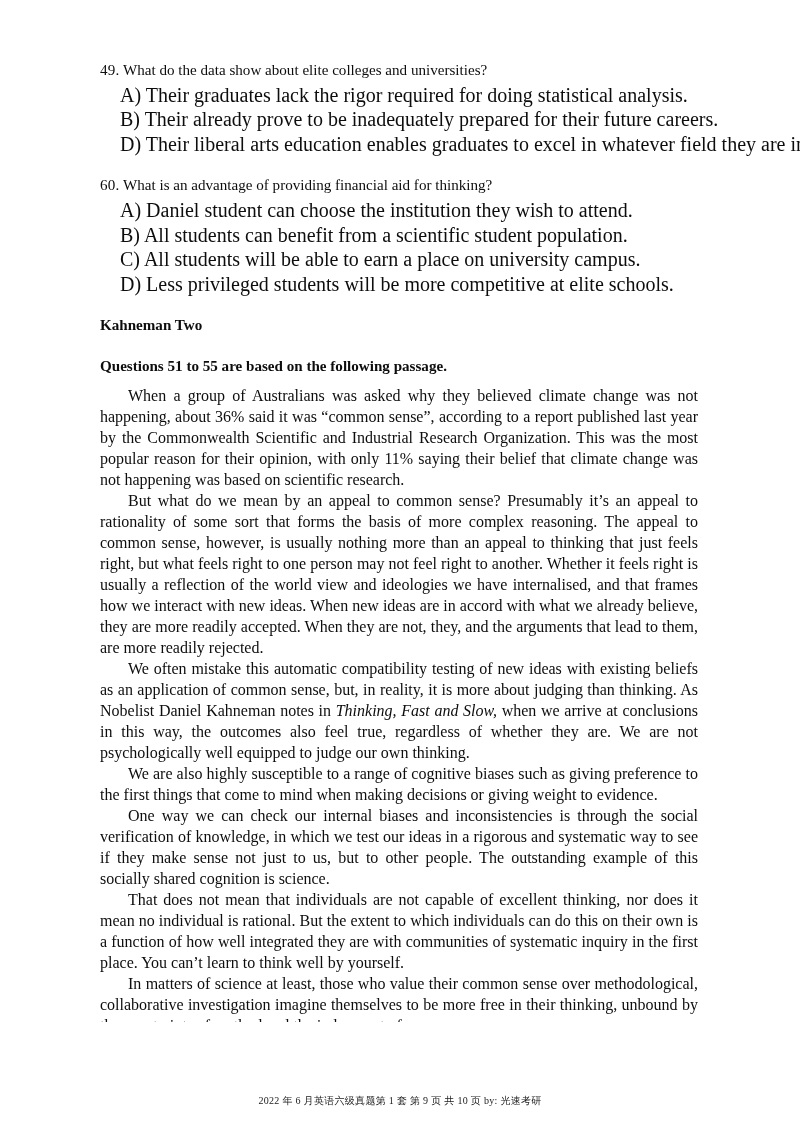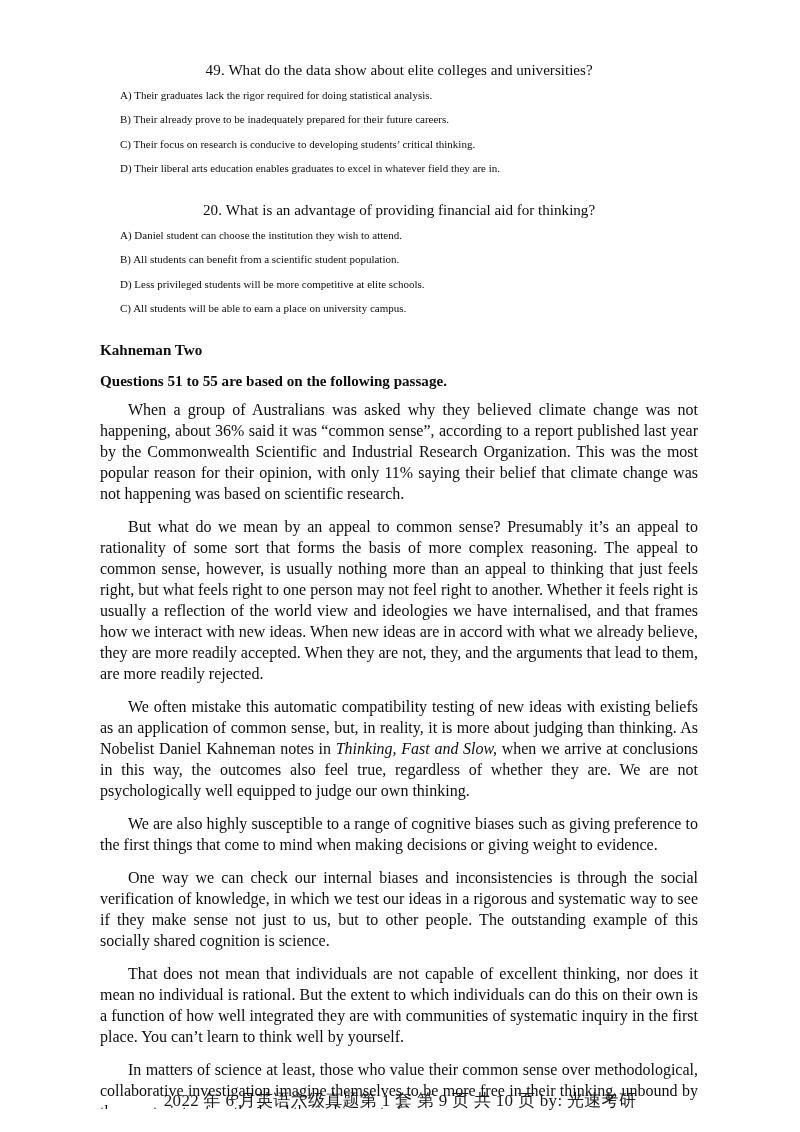"49. What do the data" .q-stem { text-align: center -> none }
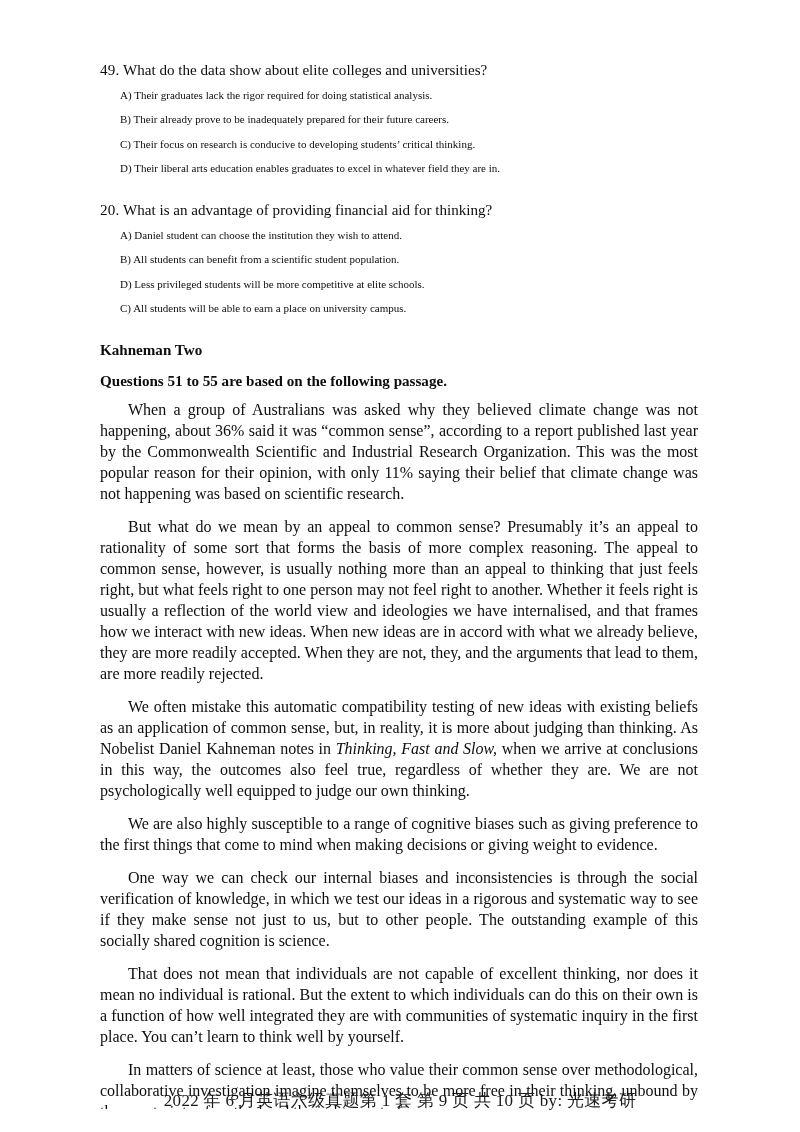"A) Their graduates lack the" .q-option { font-size: 11px -> 20px }
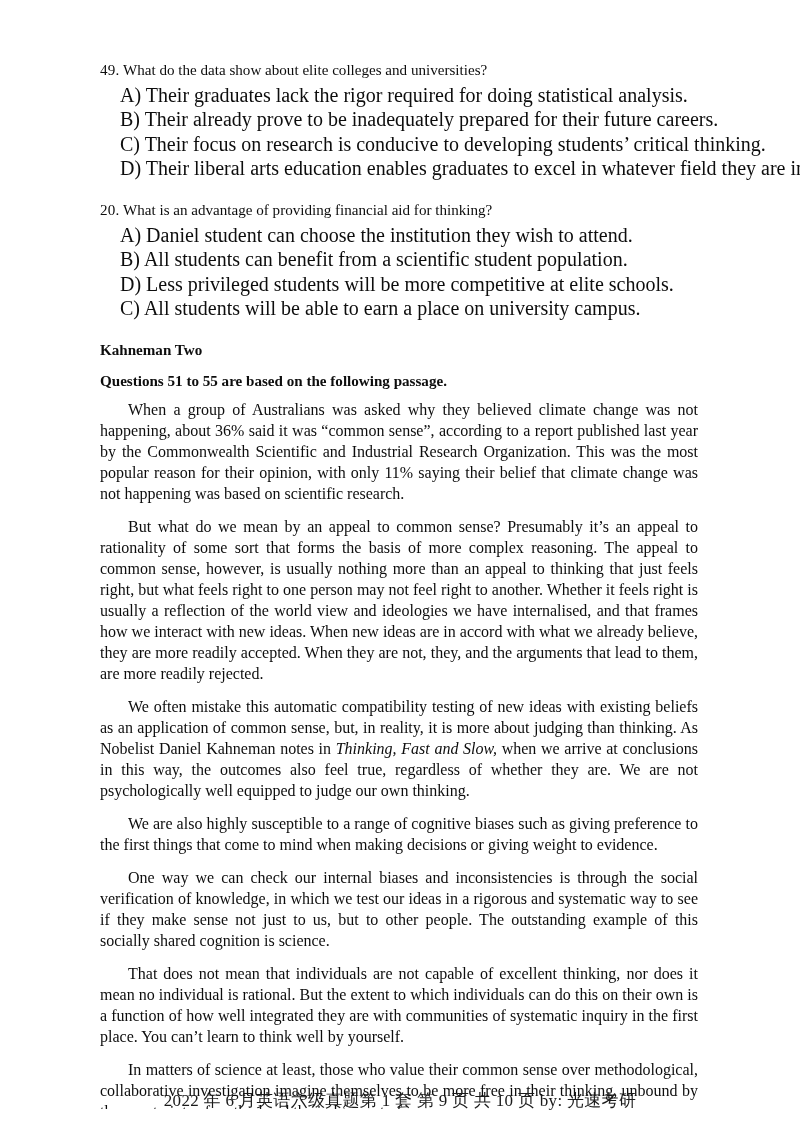"C) Their focus on research" div.q-option { html: <div>C) Their focus on research is conducive to developing students’ critical thinking.</div> -> none }
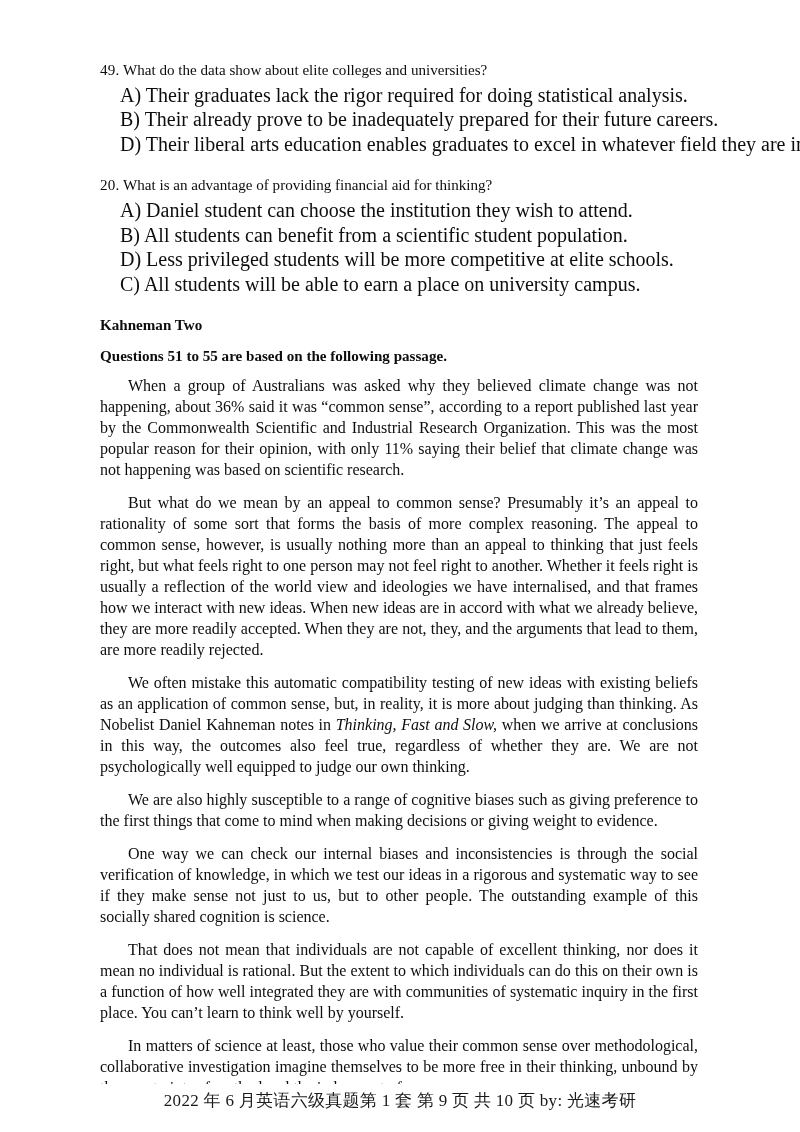"20." span.q-num { text: 20 -> 60 }
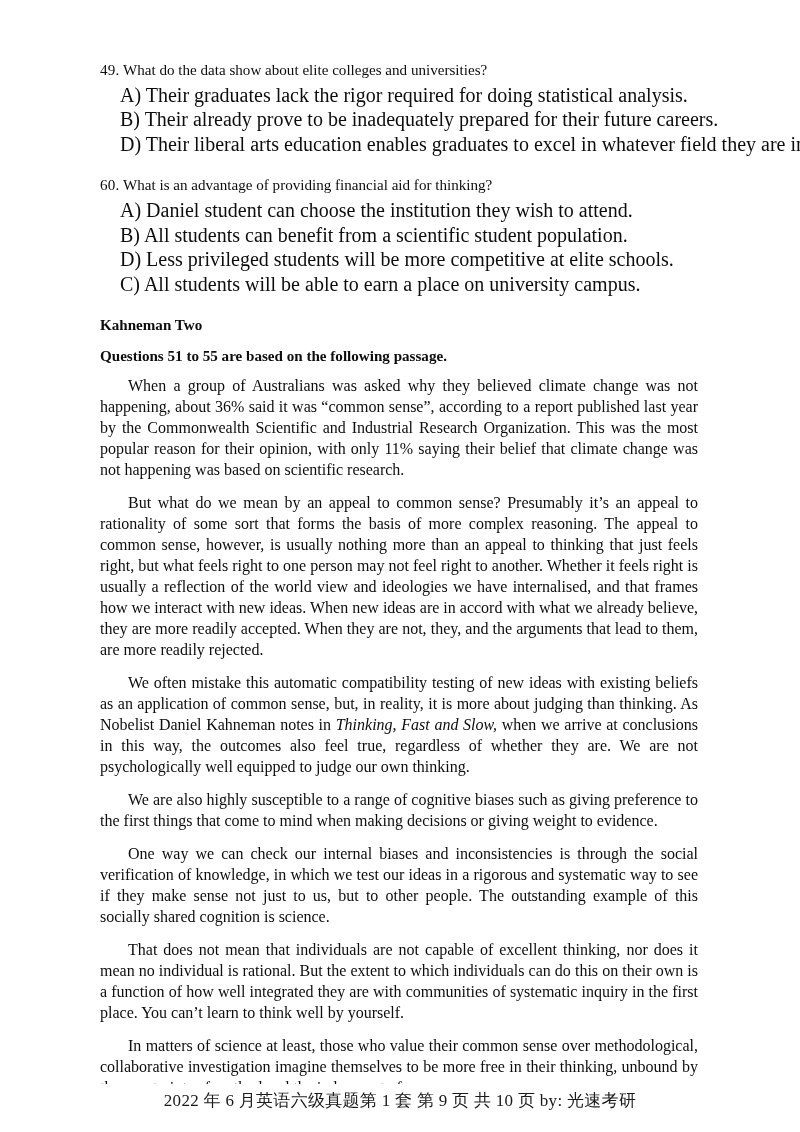"D) Less privileged students will" div.q-option { order: before "C) All students will be" -> after "C) All students will be" }
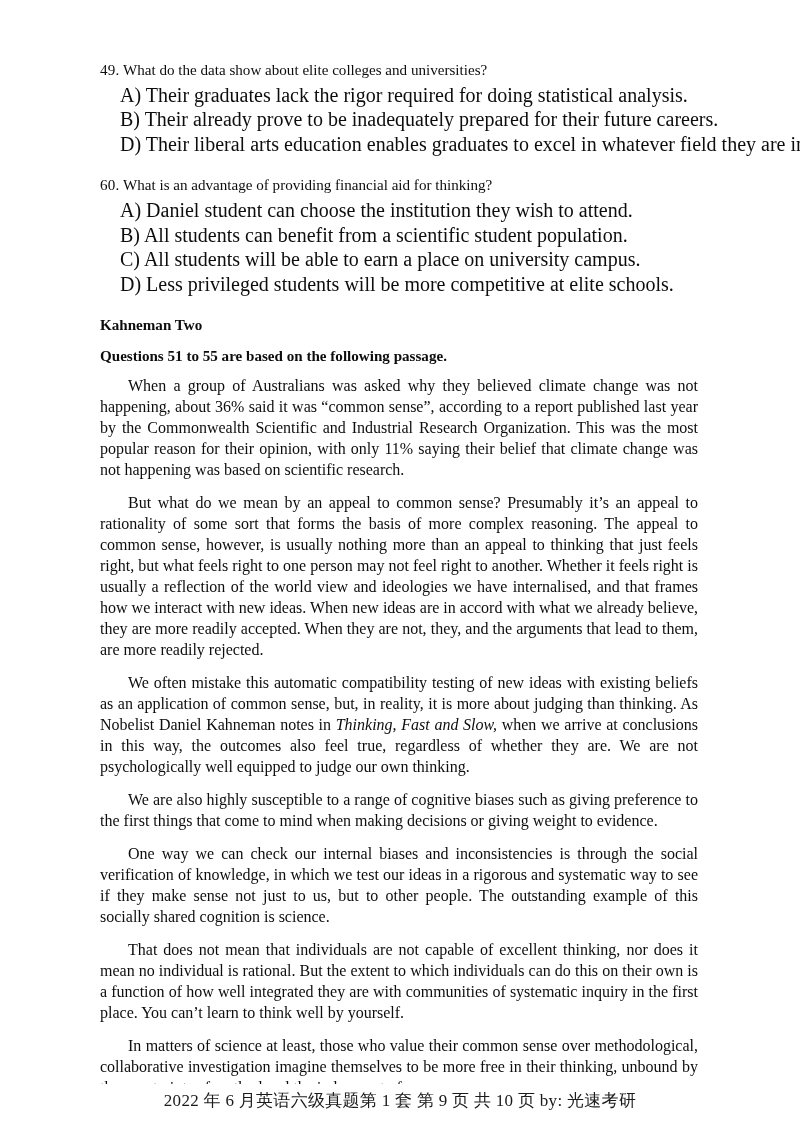"Questions 51 to 55 are" .heading.sub { margin-top: 6px -> 16px }
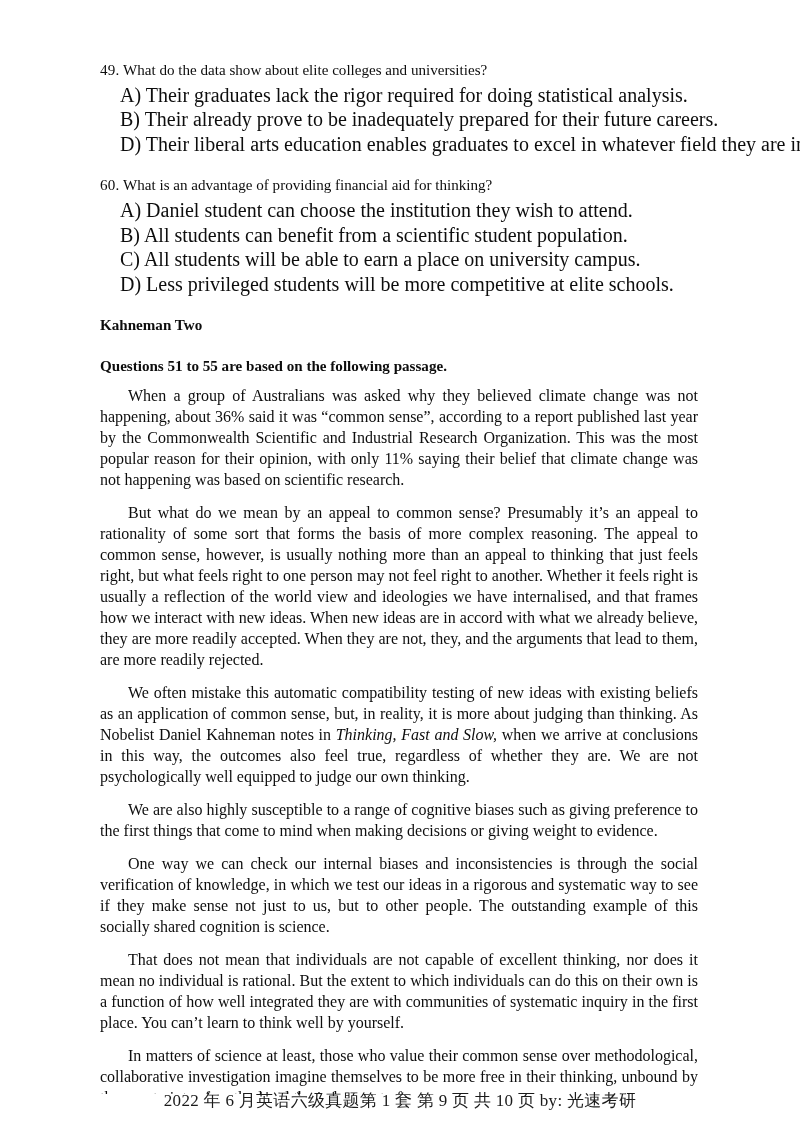"But what do we mean" .para + .para { margin-top: 12px -> 0px }
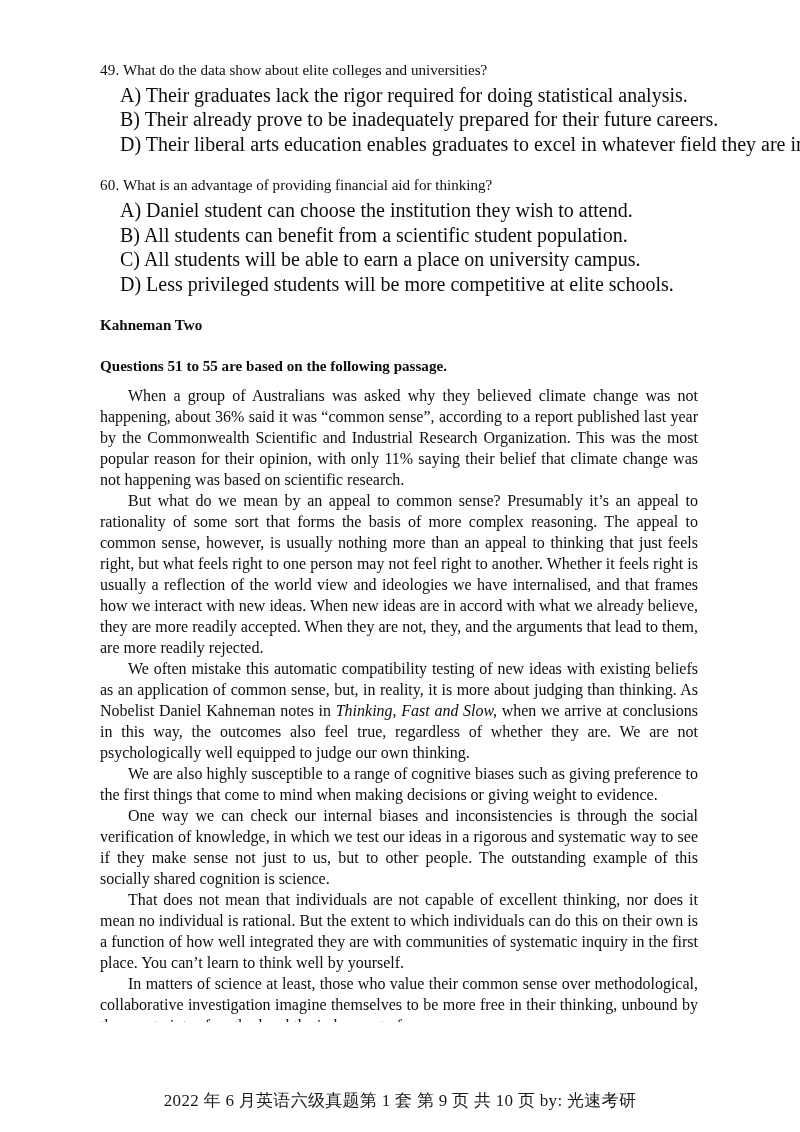"2022 年 6 月英语六级真题第 1" .footer { font-size: 17px -> 10px }
